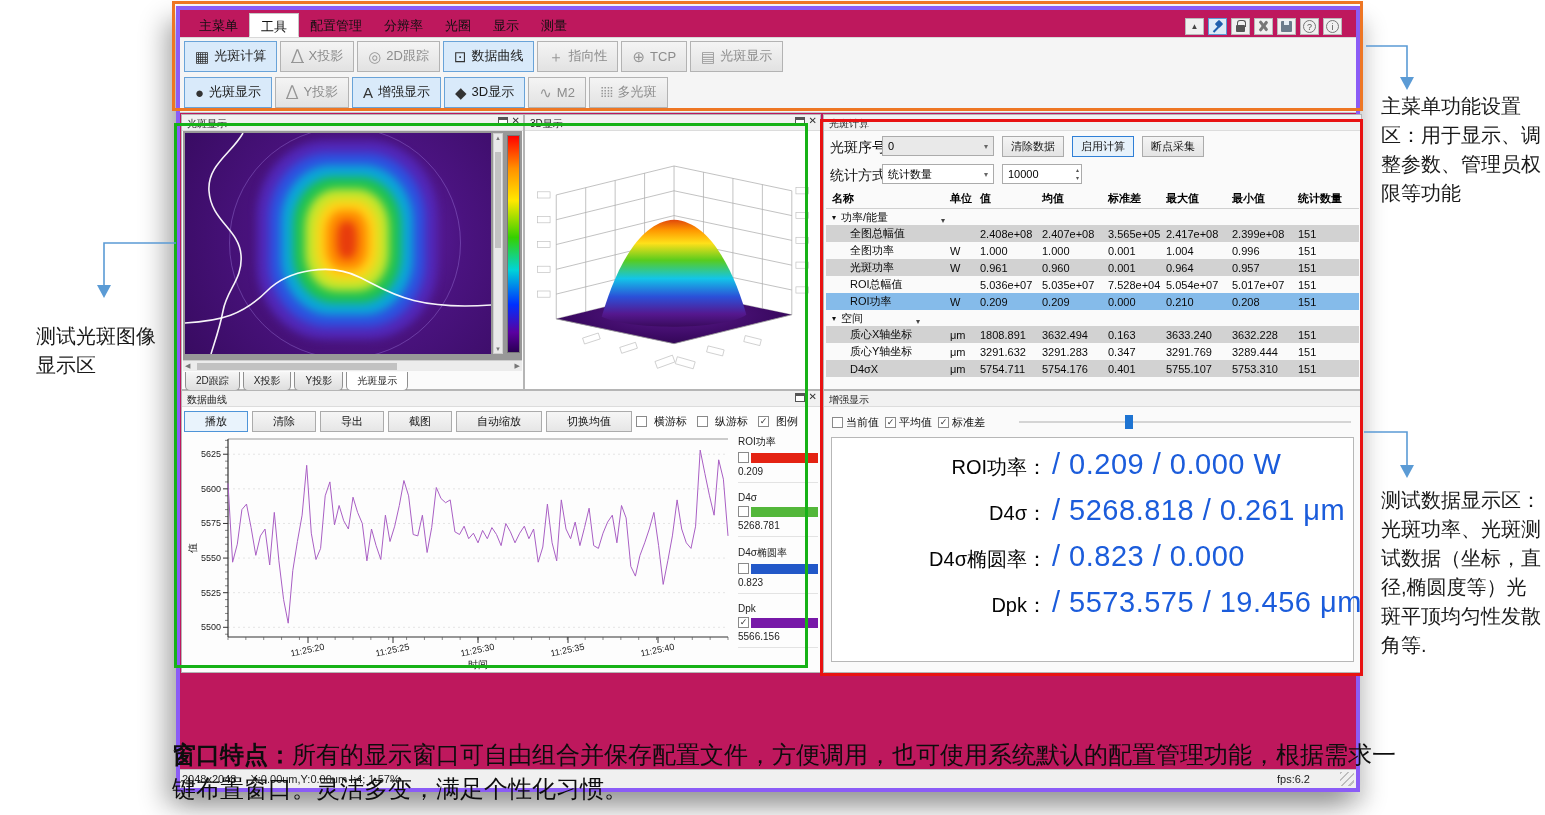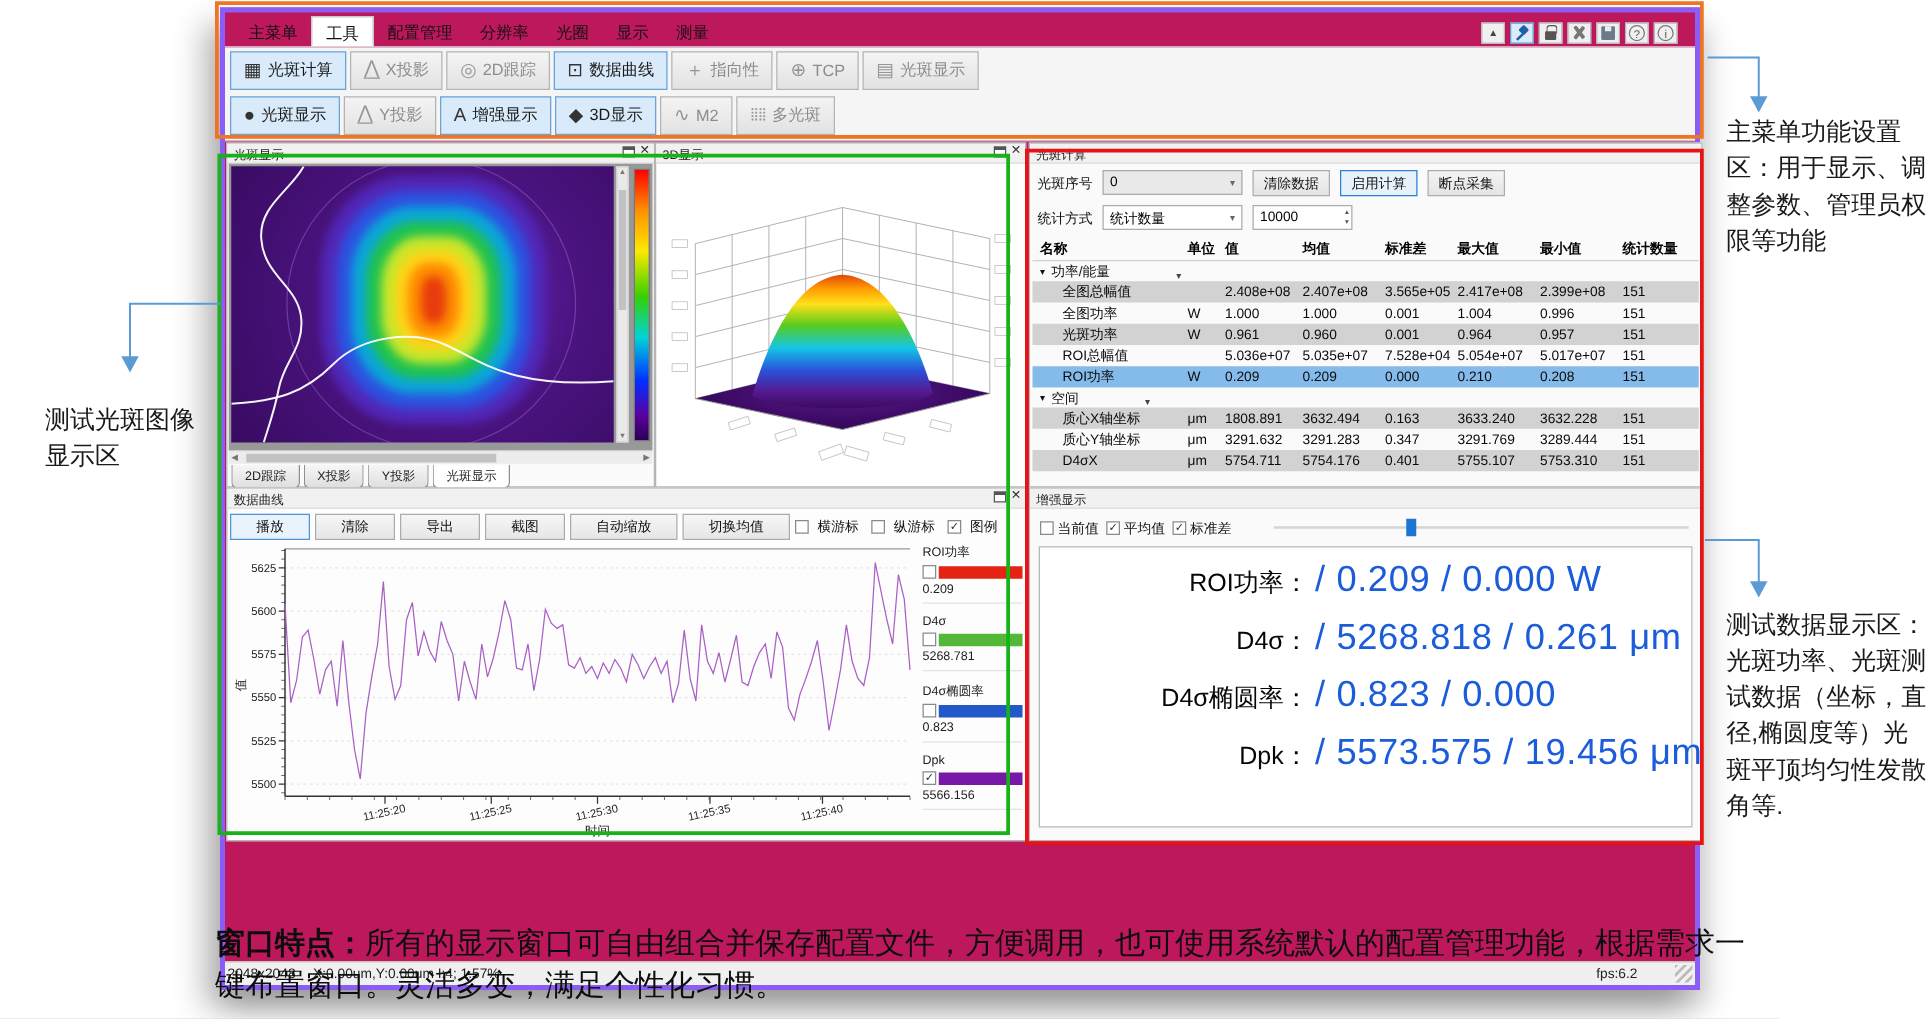"光斑序号" .calc-ctrl { font-size: 11px -> 14px }
